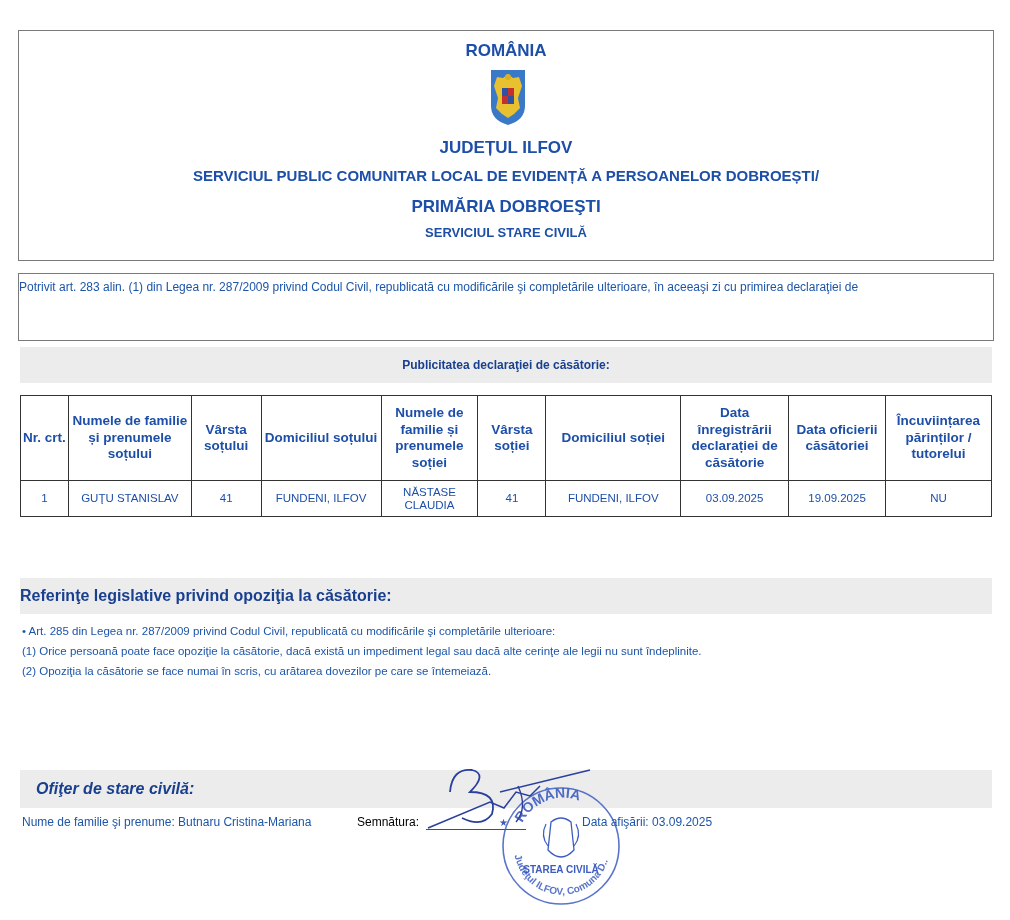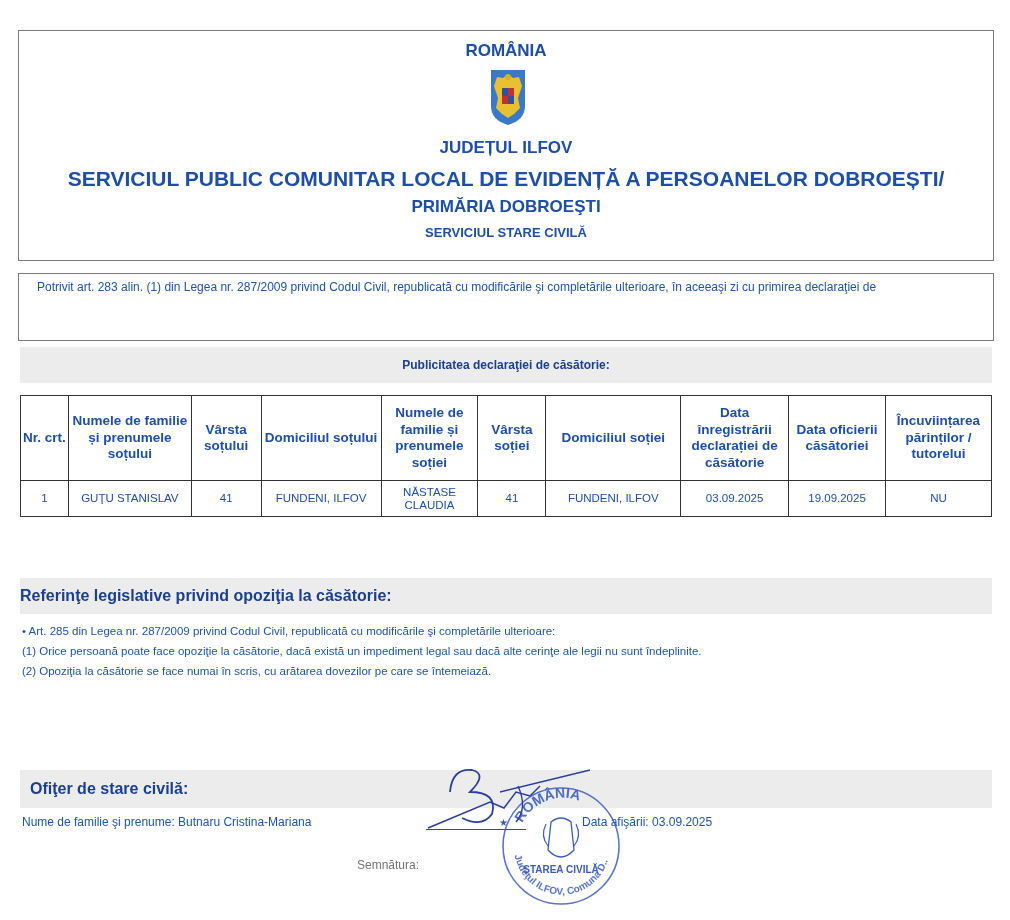"SERVICIUL PUBLIC COMUNITAR LOCAL DE" .hdr-service { font-size: 21px -> 15px }
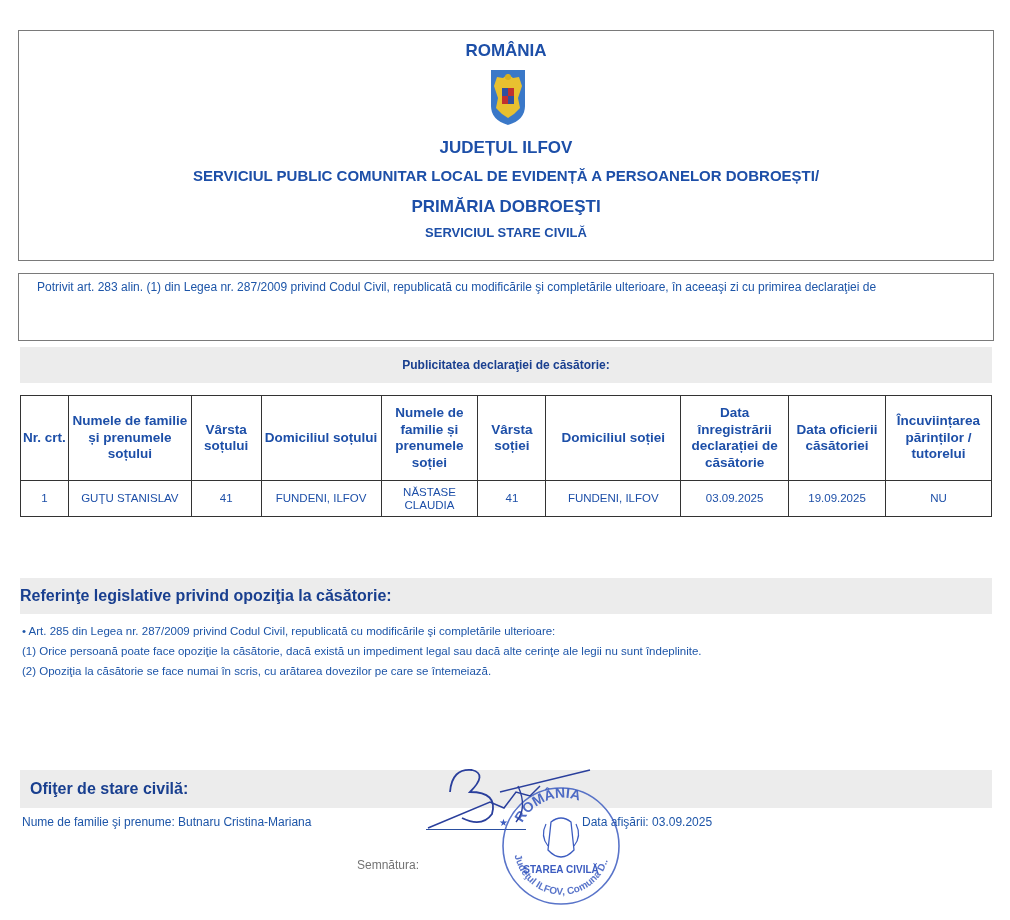"Potrivit art. 283 alin. (1)" .intro-box { padding: 3px 18px -> 3px 0 }
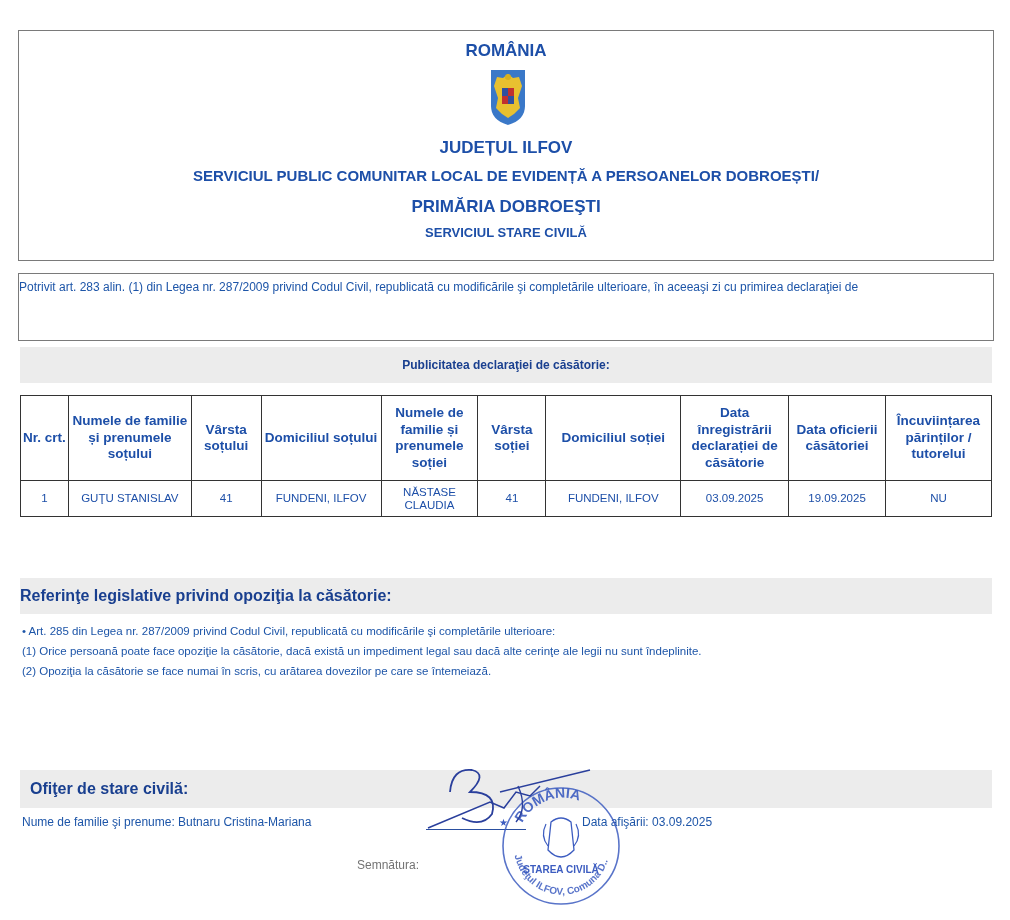"Ofiţer de stare civilă:" .band-officer { font-style: none -> italic; padding-left: 10px -> 16px }
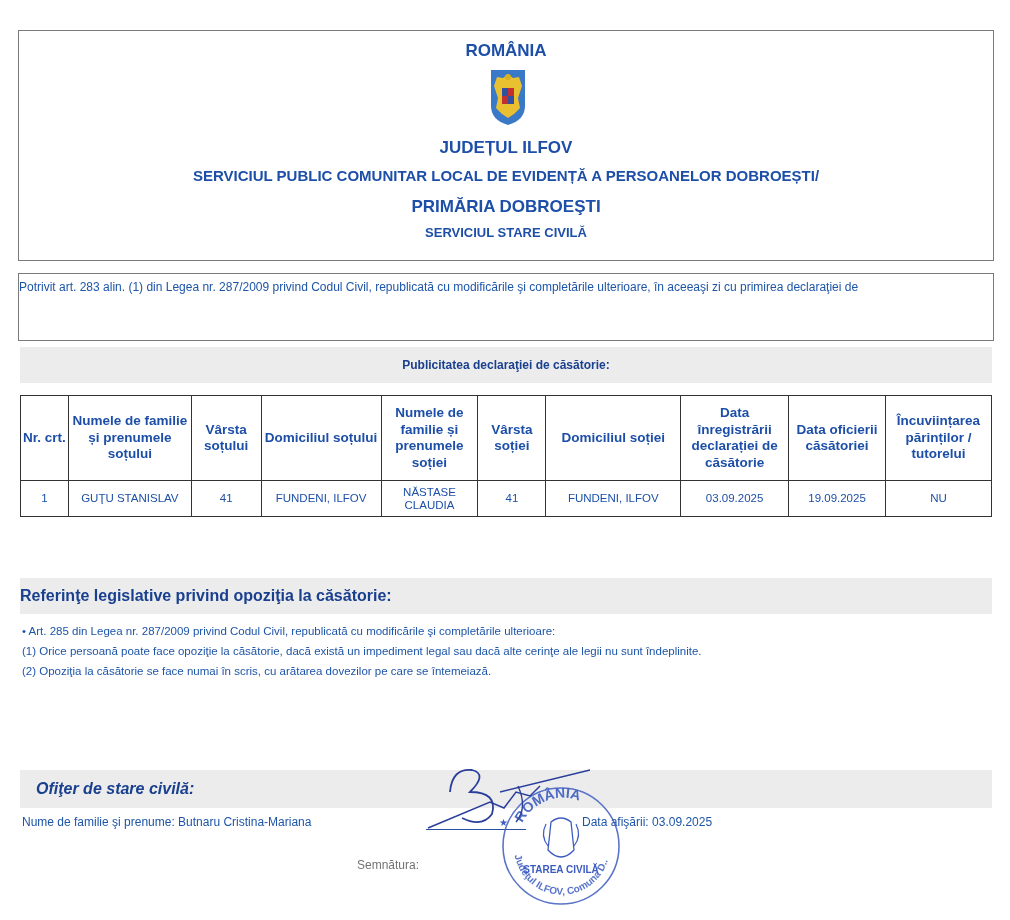"Semnătura:" .sig-label { color: #737373 -> #000000; margin-top: 43px -> none }
